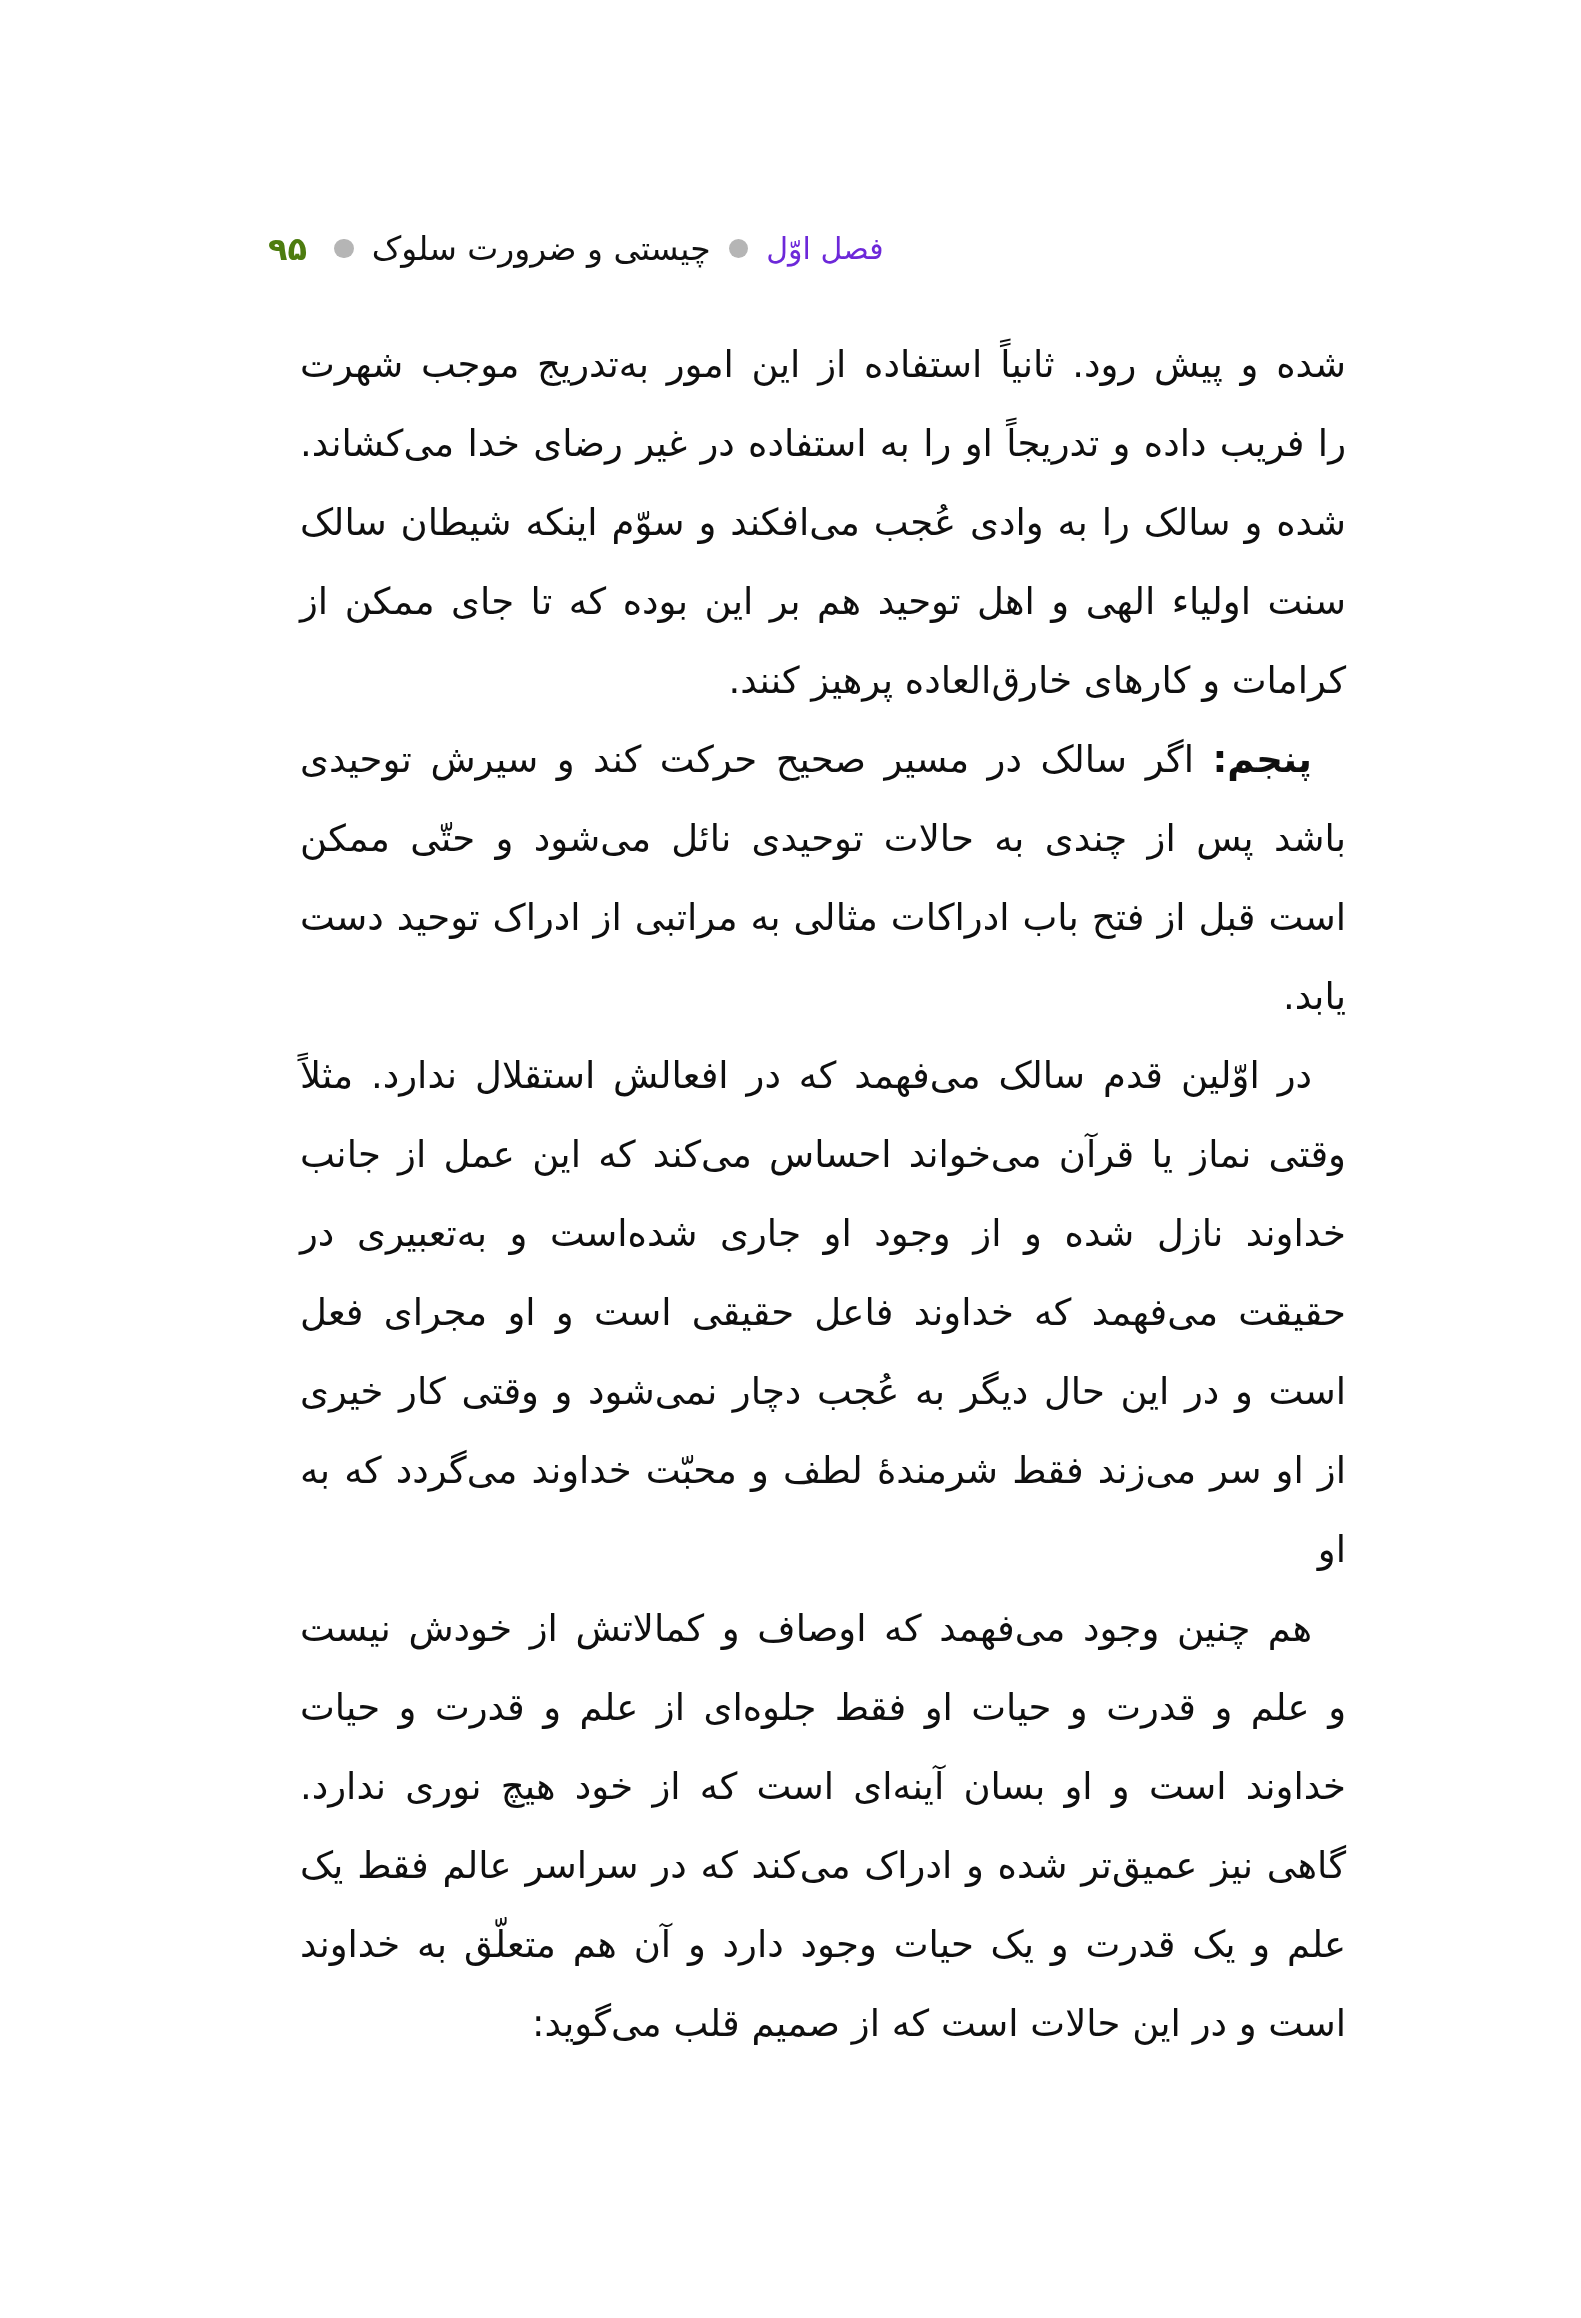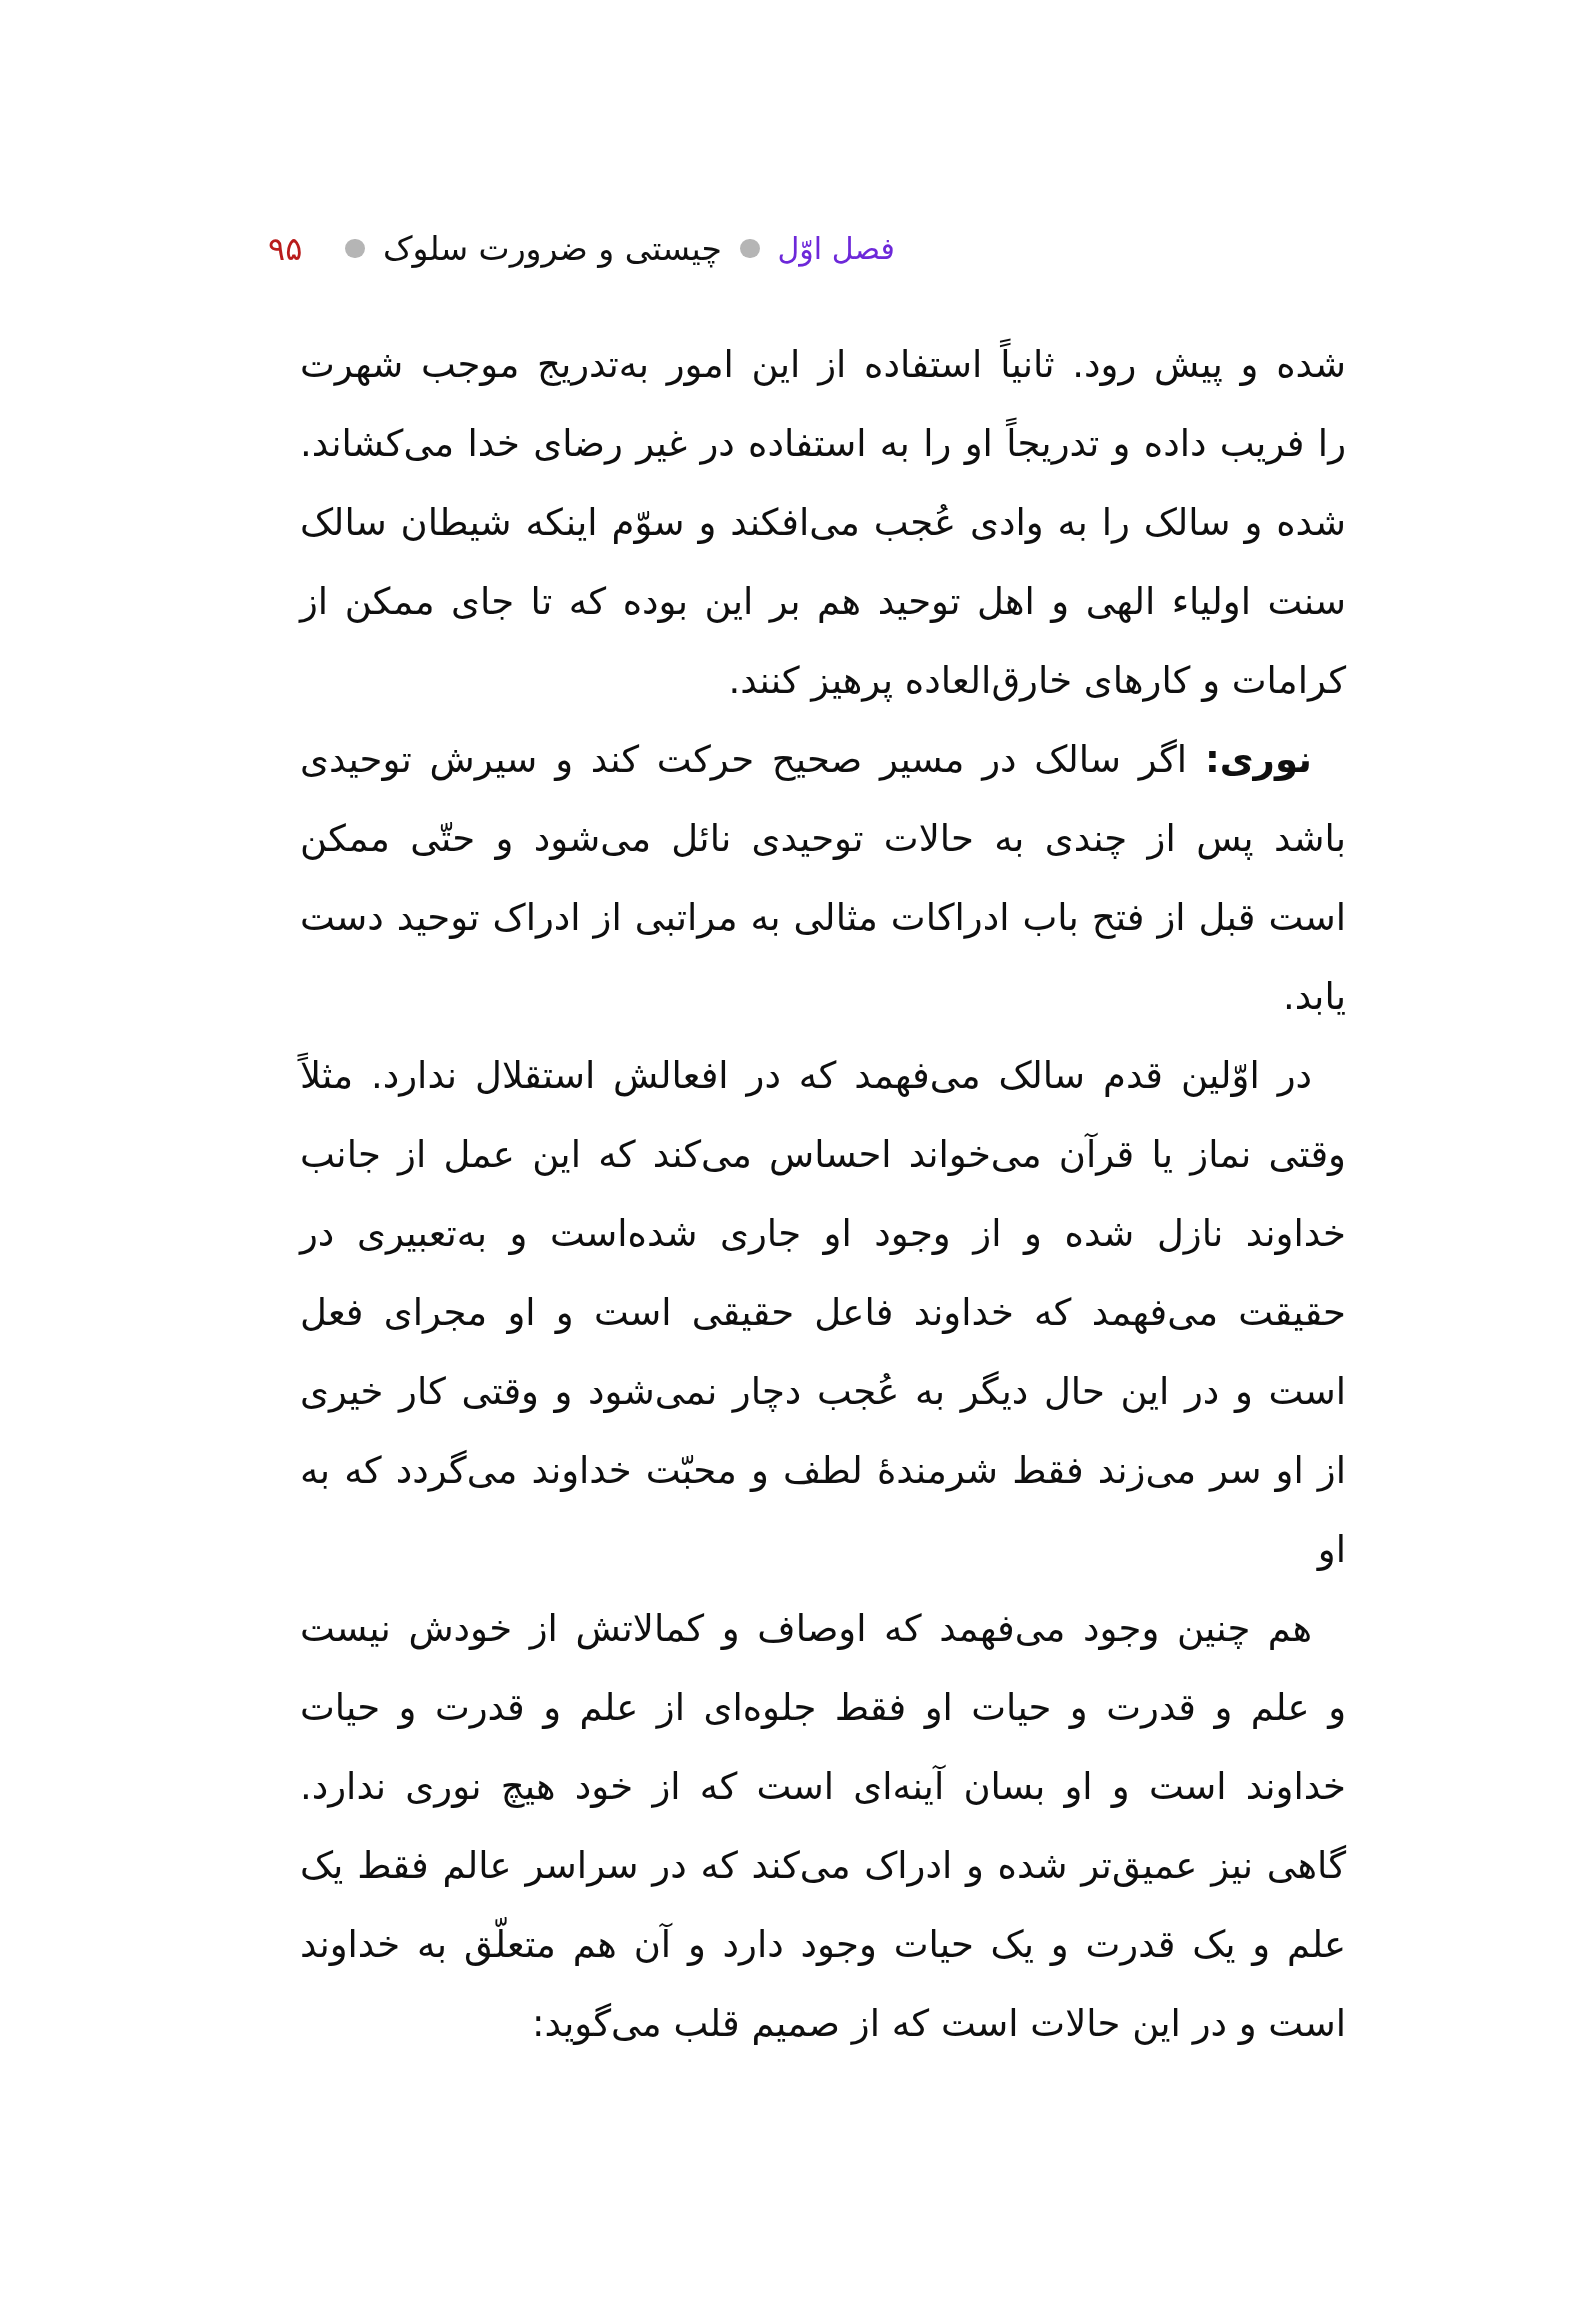"۹۵" .pagenum { color: #b91c1c -> #4d7c0f; font-weight: normal -> bold; margin-right: 25px -> 9px }
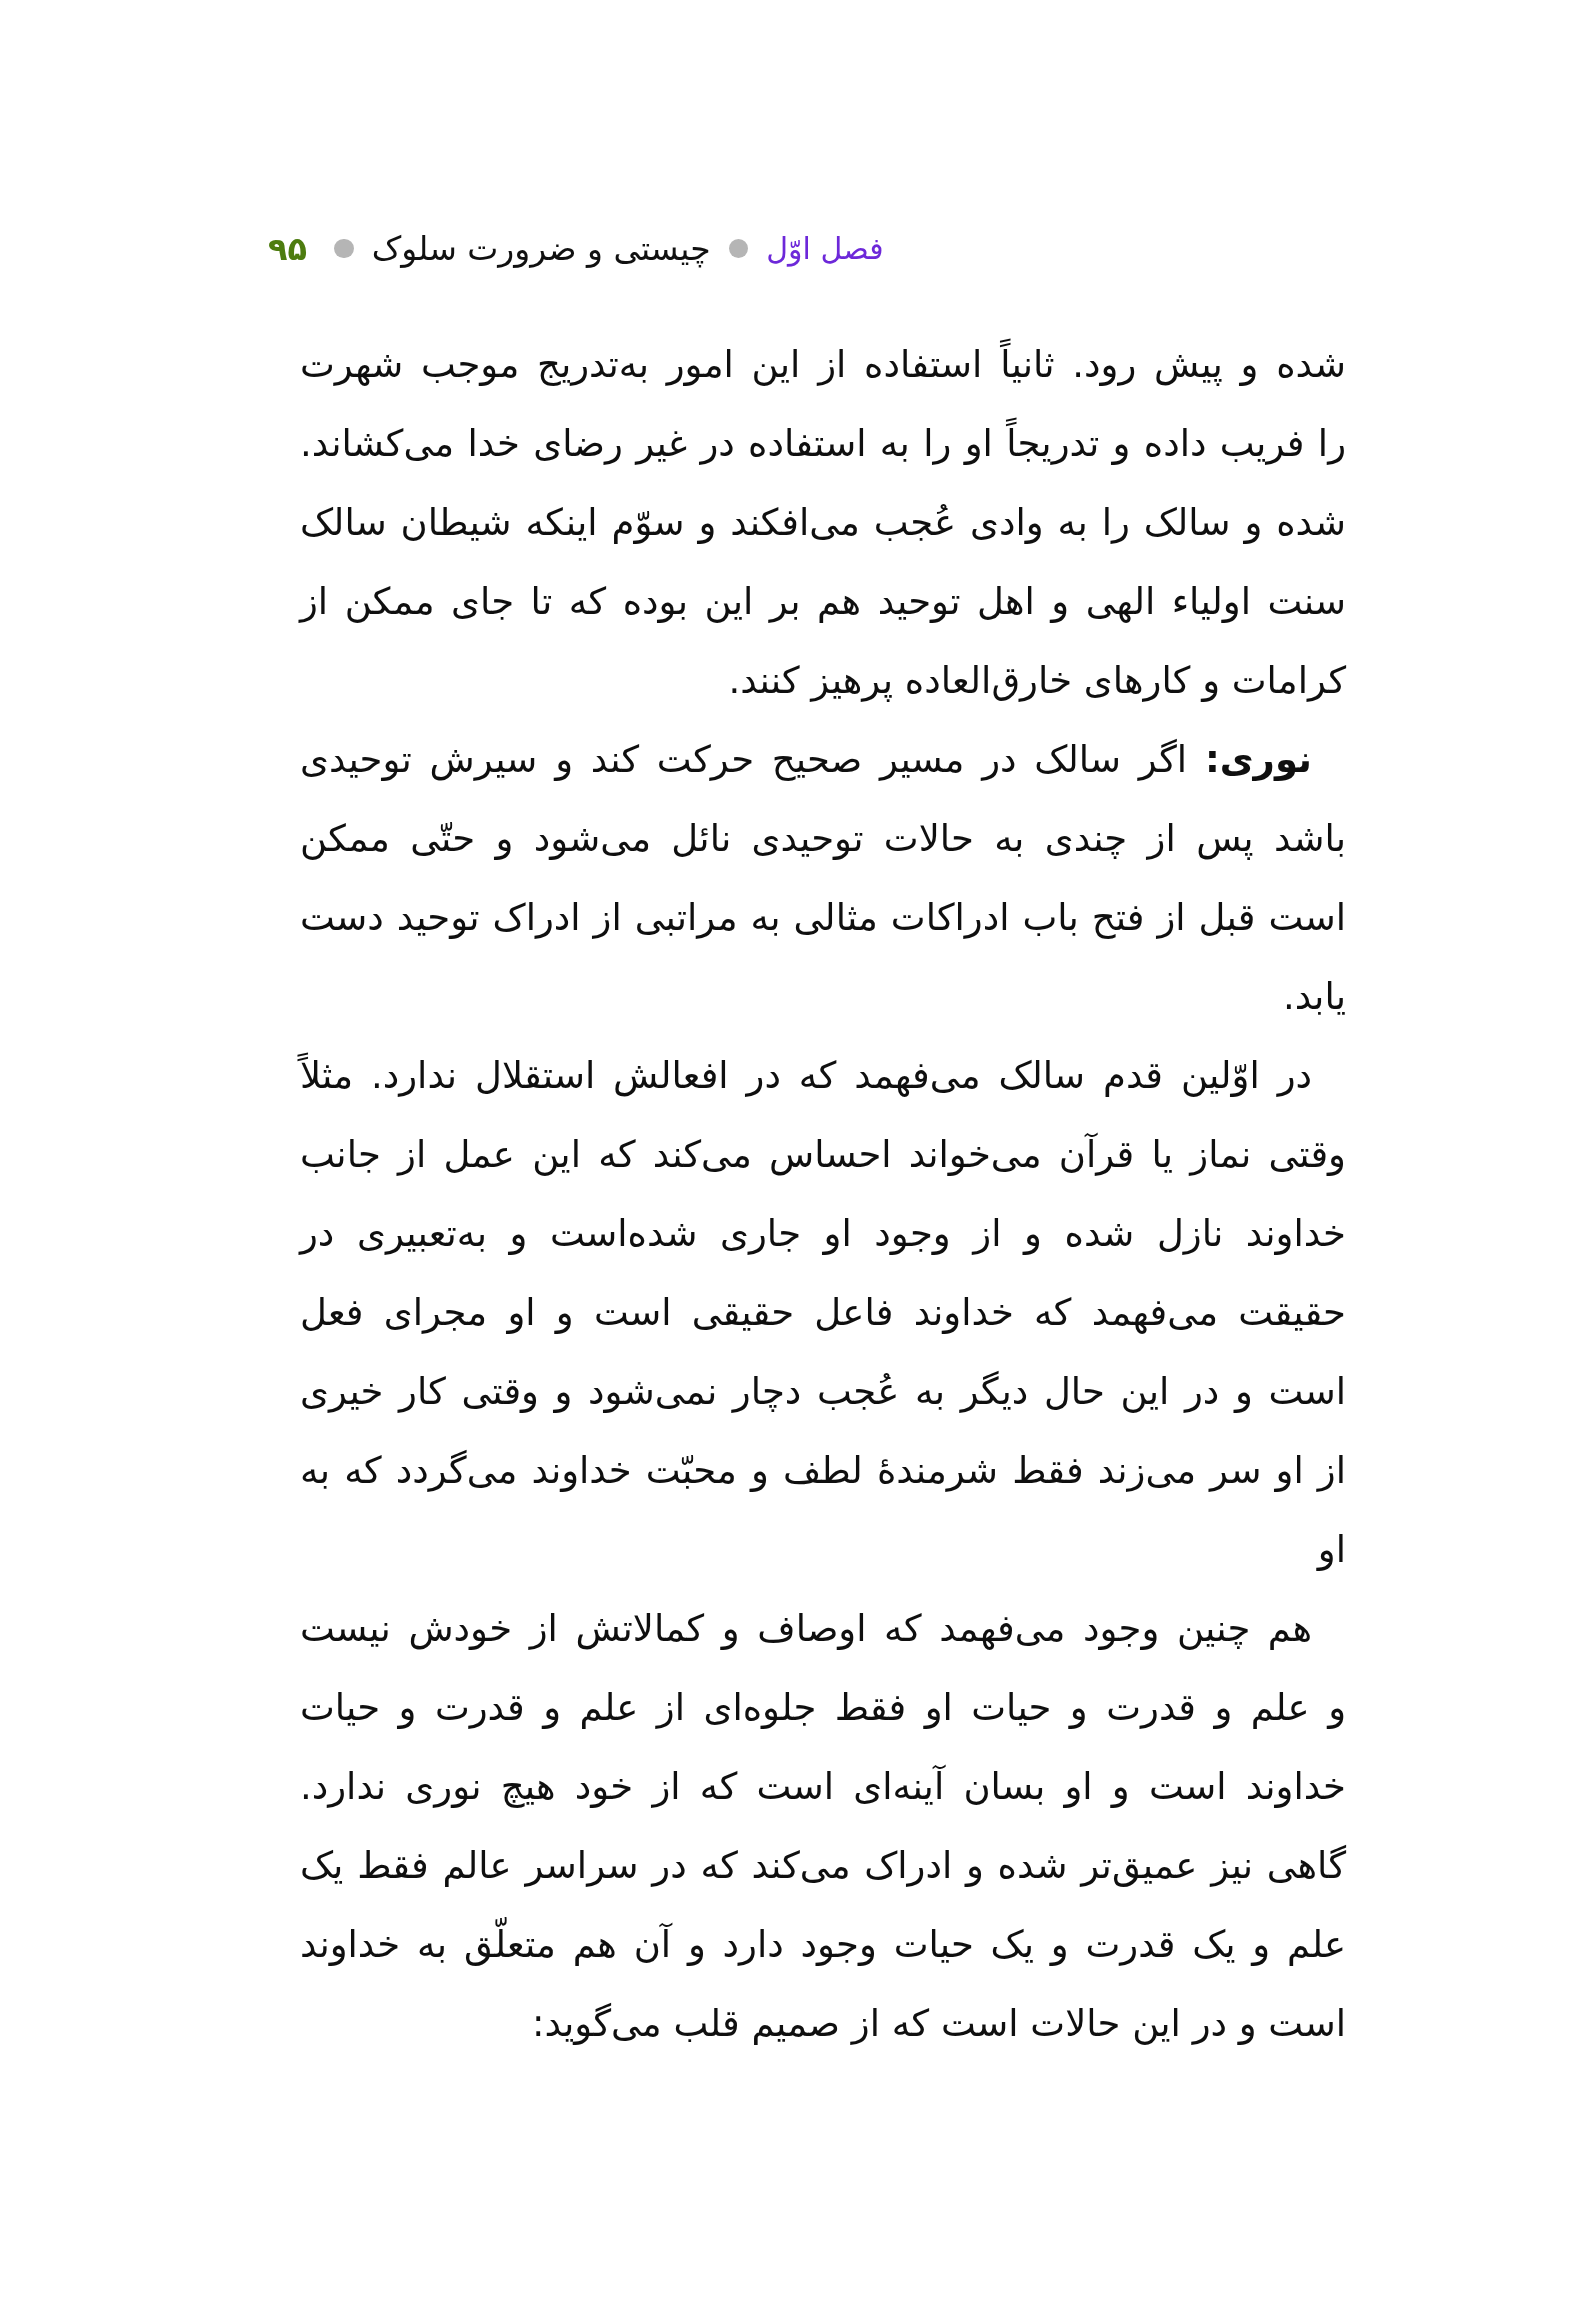"نوری:" b.lead { text: نوری -> پنجم }
